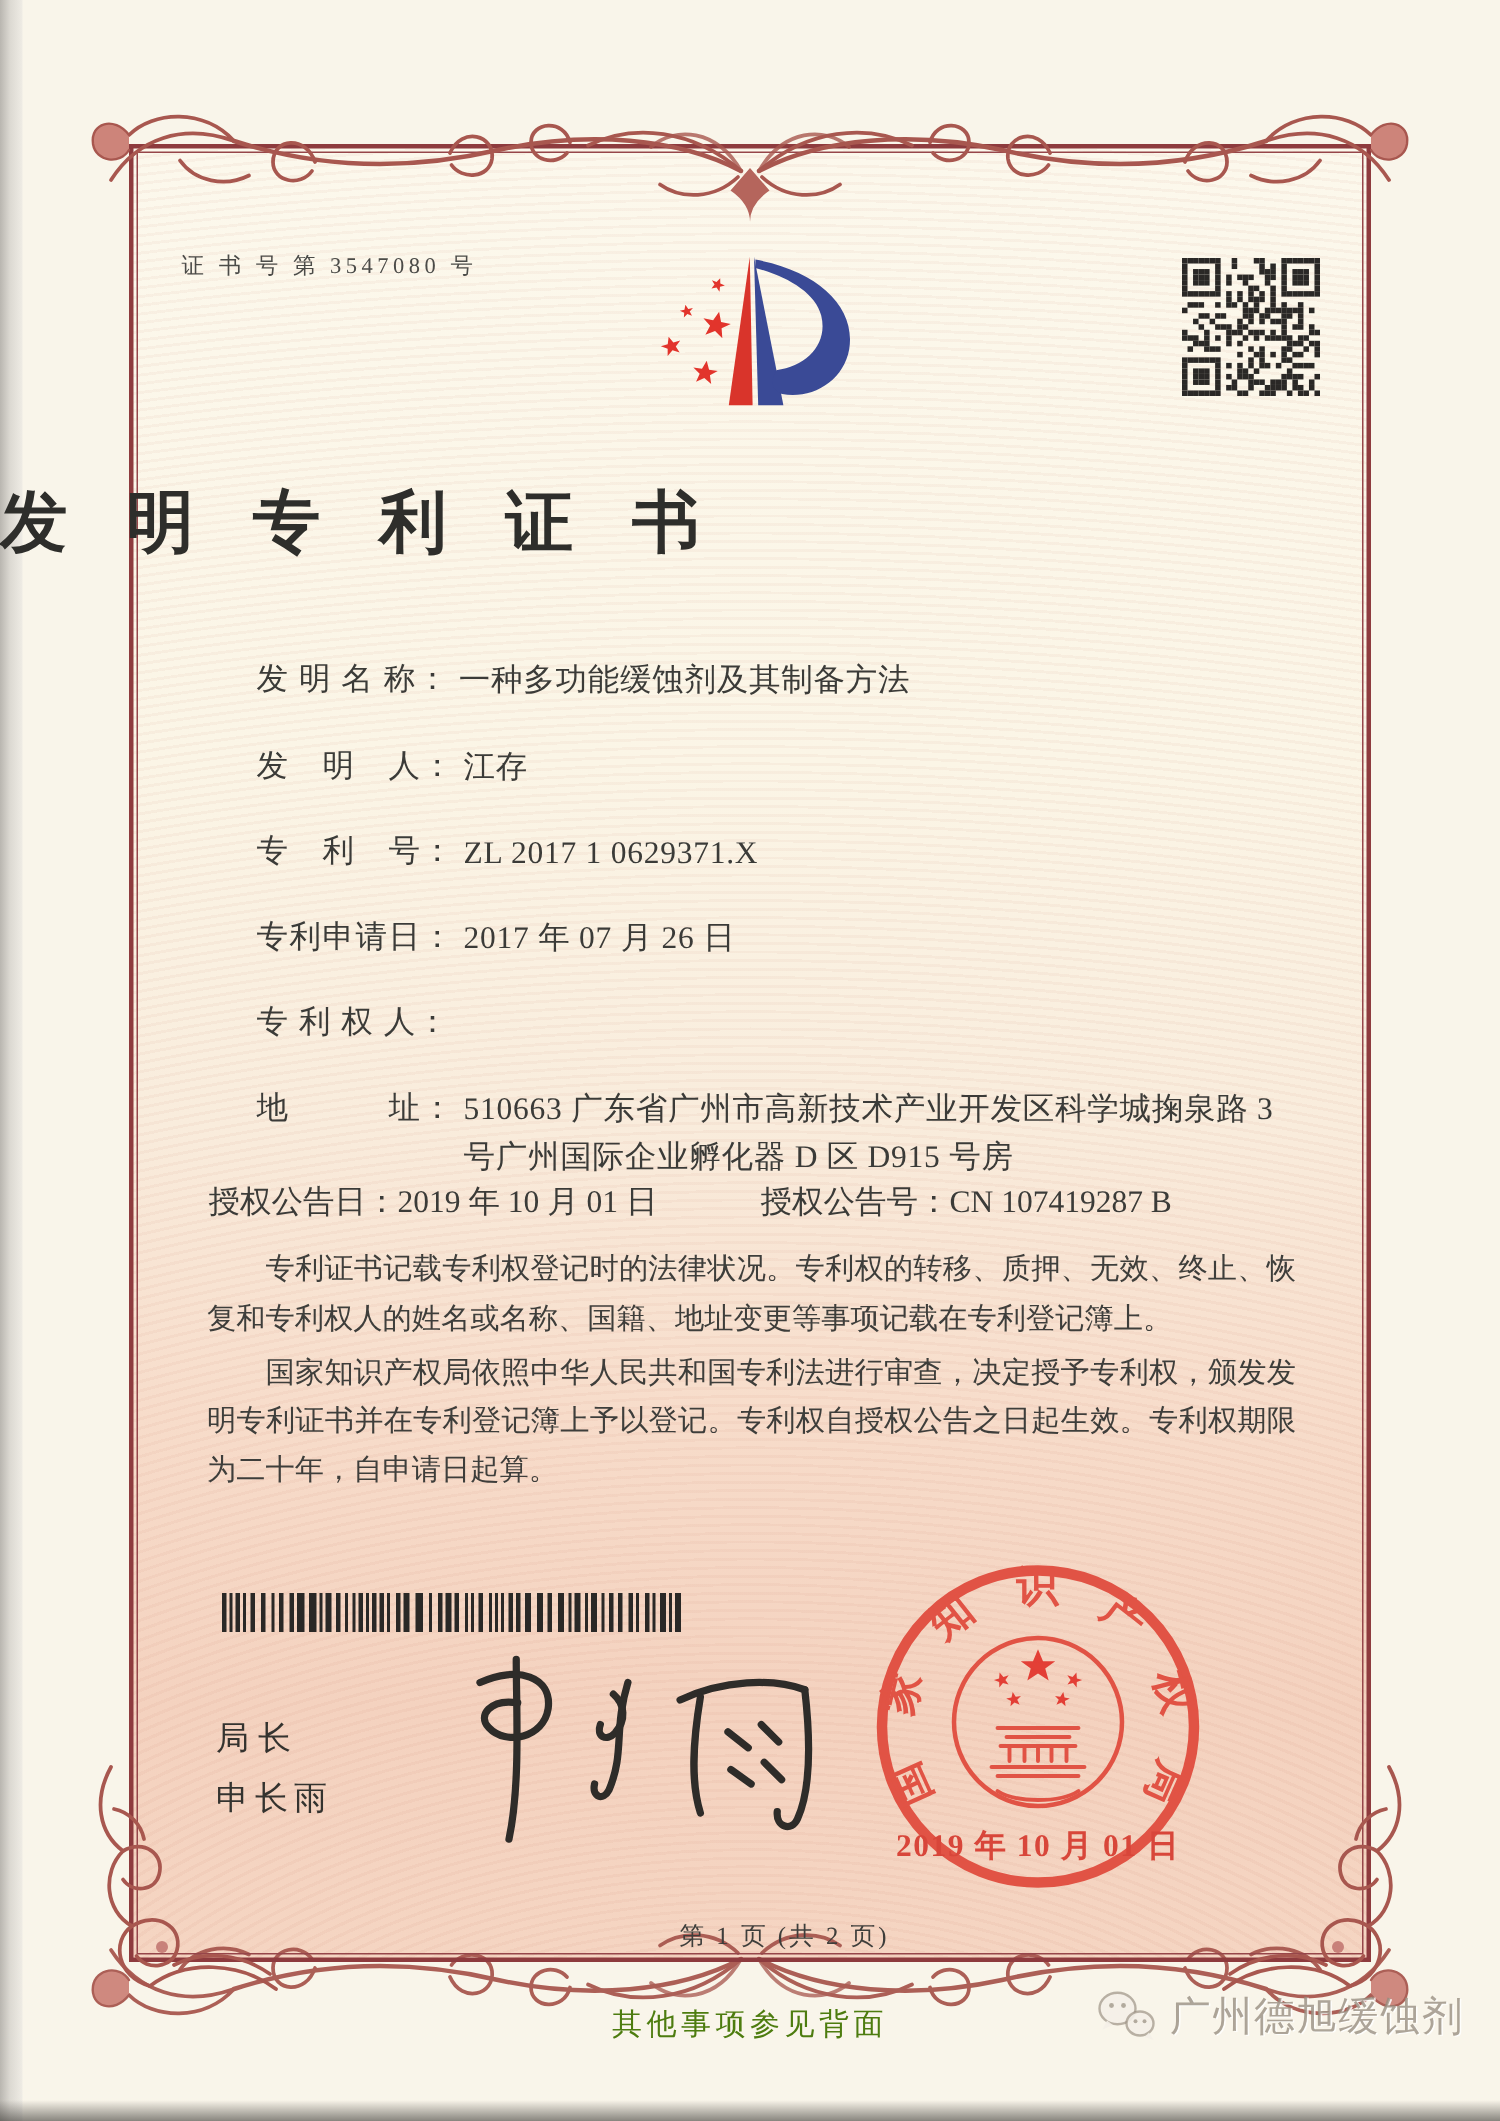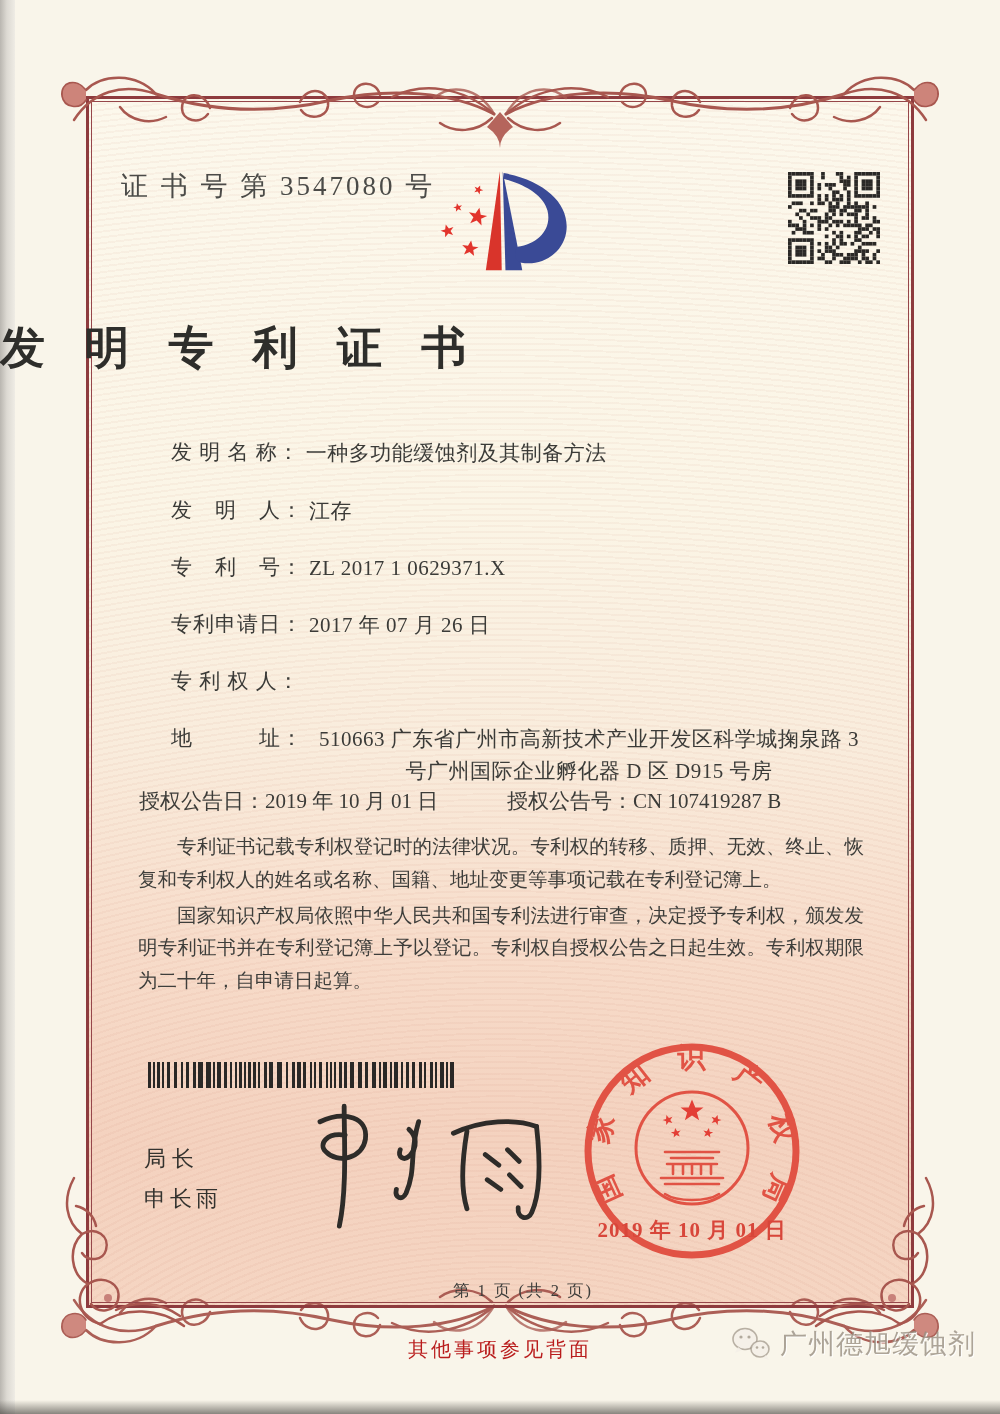"证 书 号 第 3547080" .cert-no { font-size: 27px -> 15px }
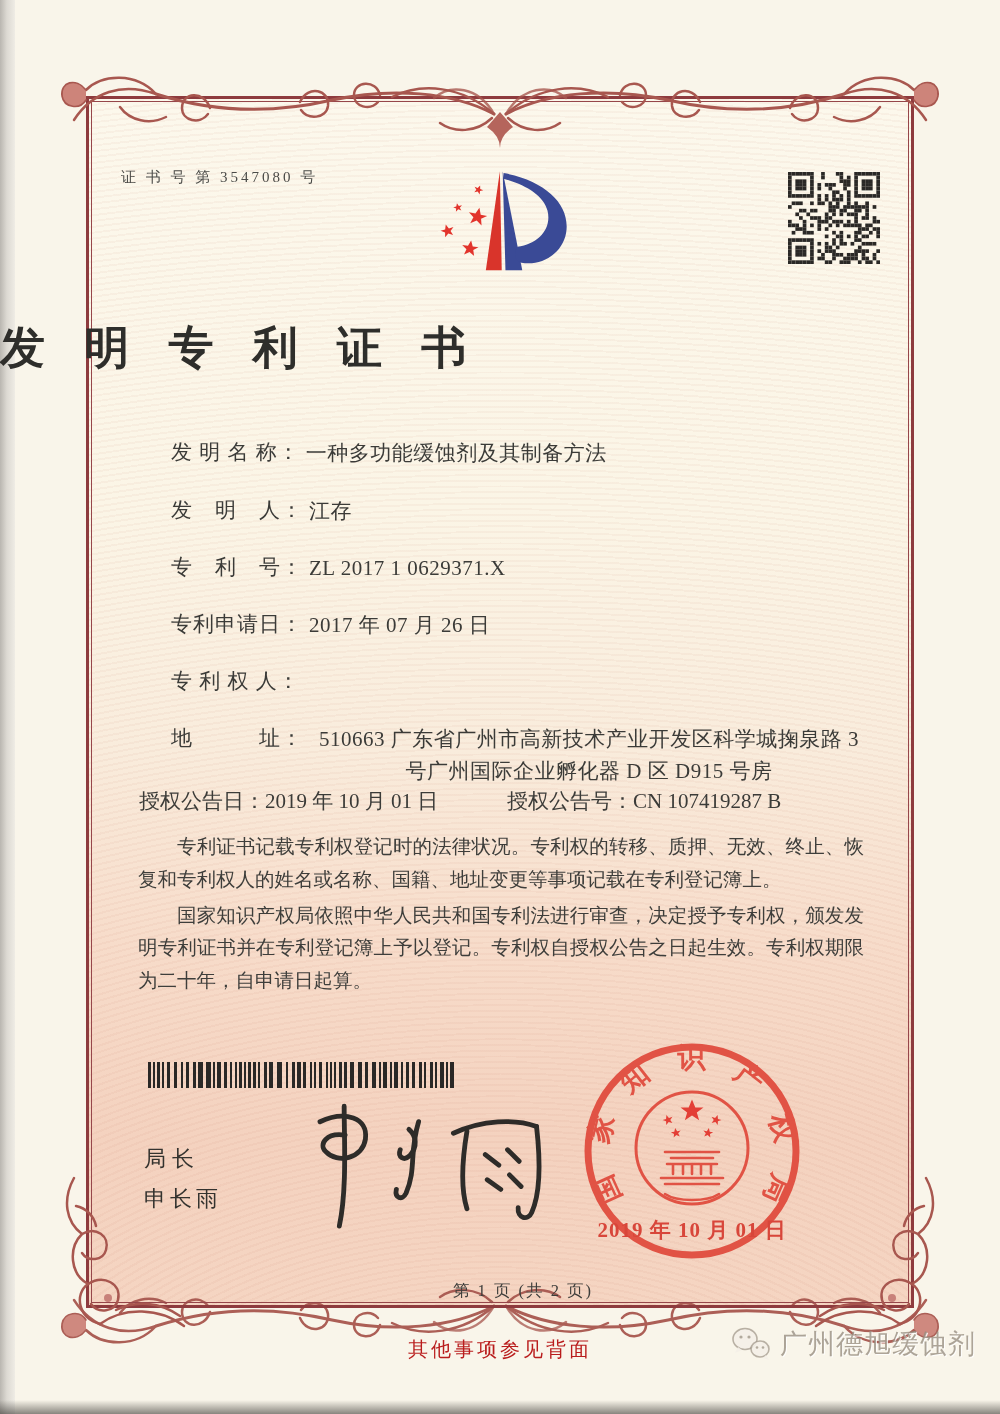"一种多功能缓蚀剂及其制备方法" .frow .val { text-align: center -> none }
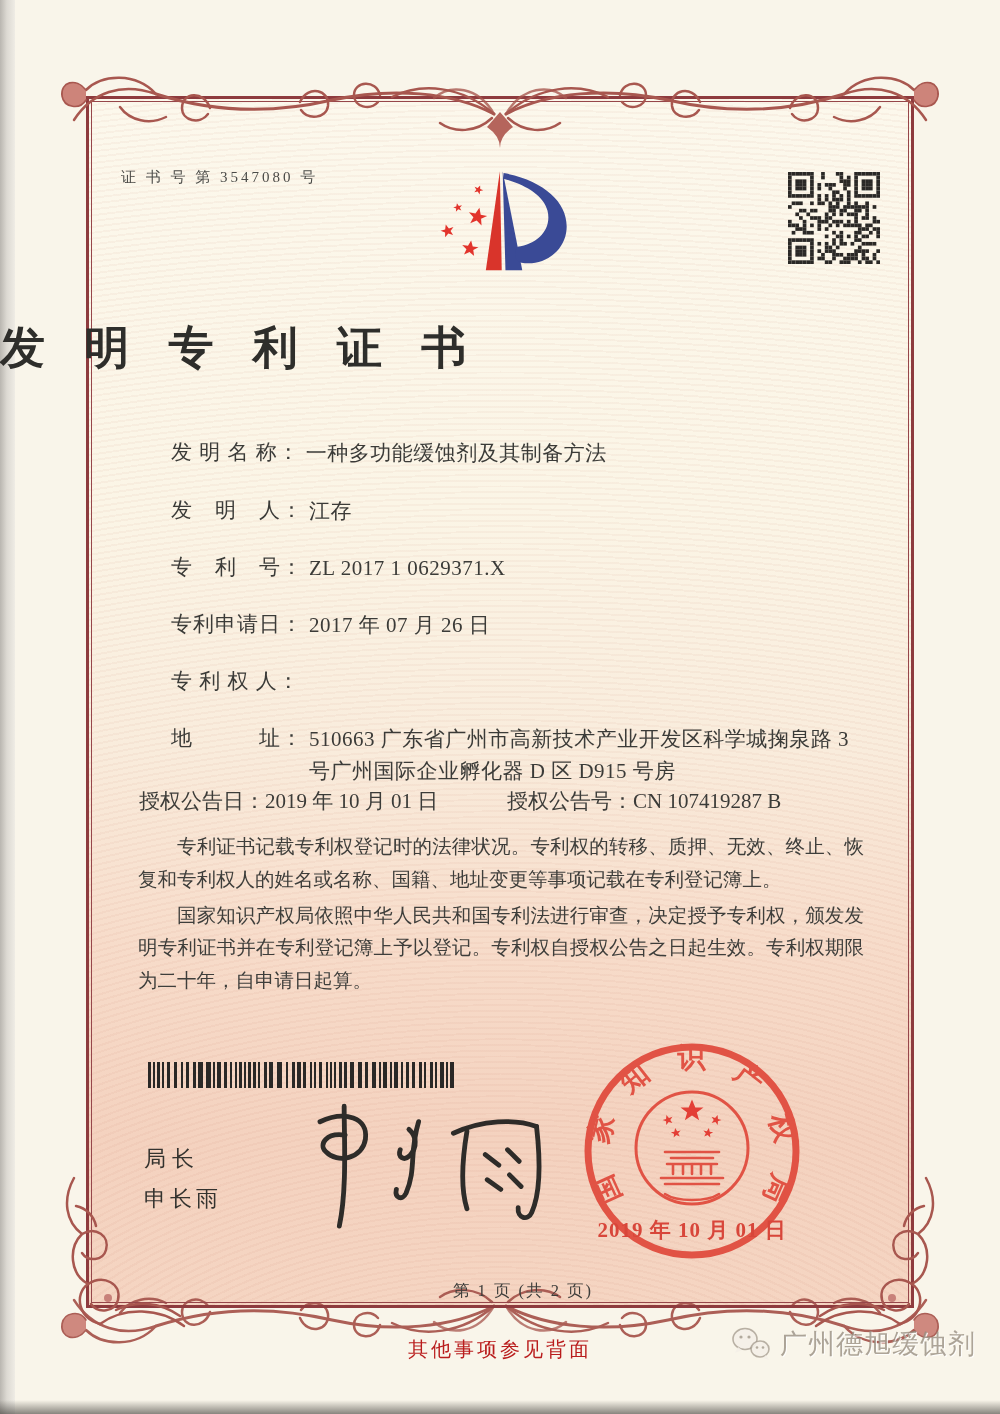"其他事项参见背面" .back-note { color: #b91c1c -> #4d7c0f }
